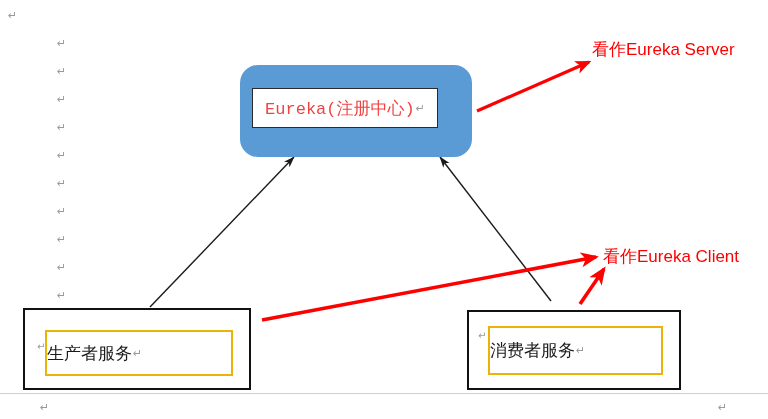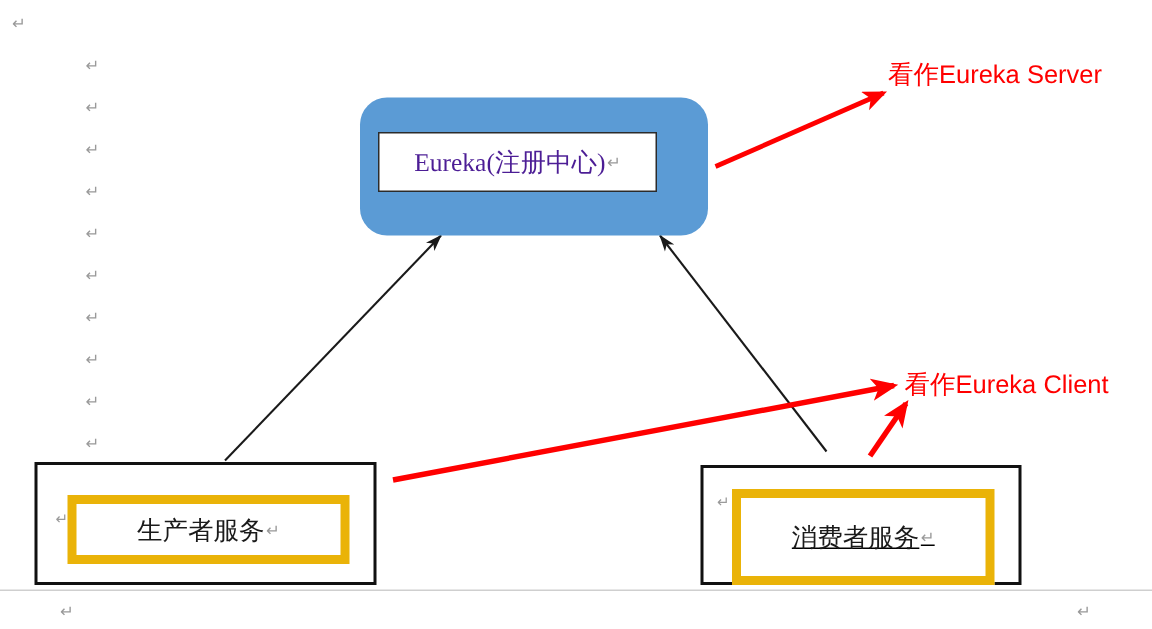"Eureka(注册中心)" #eureka-inner-box .label-text { color: #4c1d95 -> #ef4444; font-family: Liberation Serif, serif -> Liberation Mono, monospace }
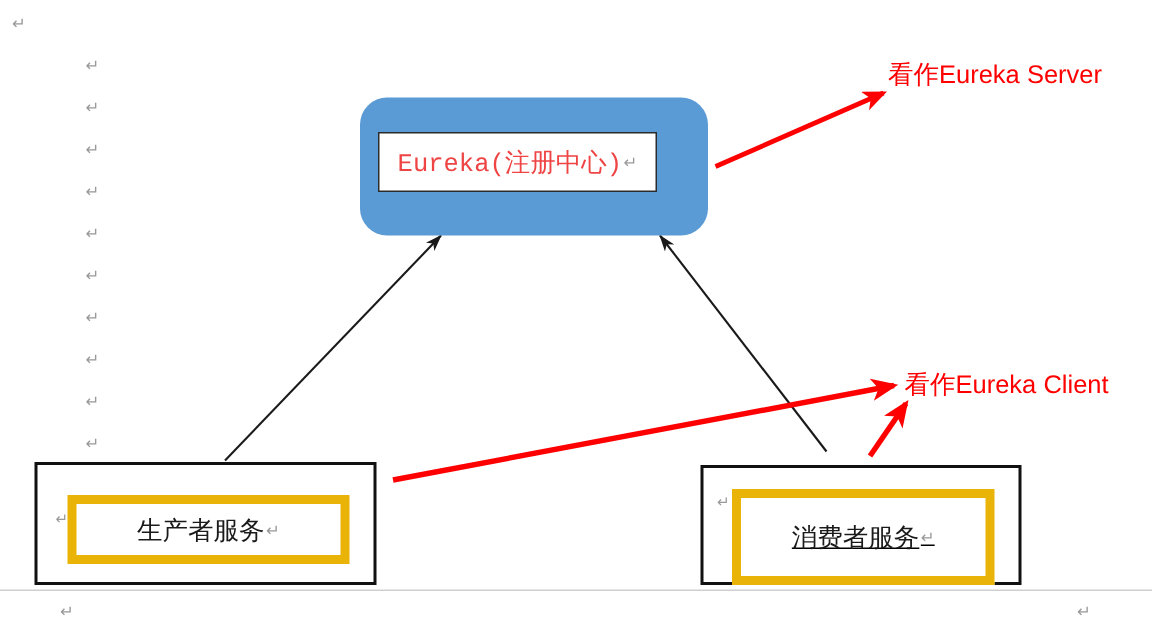"生产者服务" .service-inner { border: 6px solid #eab308 -> 2px solid #eab308; justify-content: center -> none }
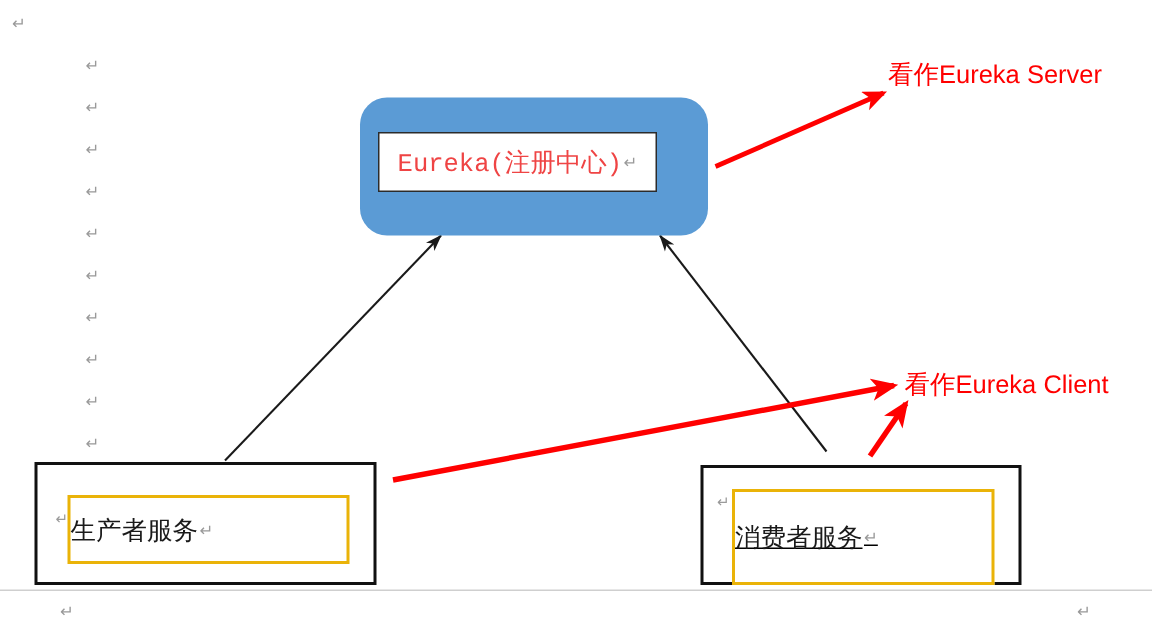"消费者服务" #consumer-inner { height: 64px -> 49px; text-decoration: underline -> none }
